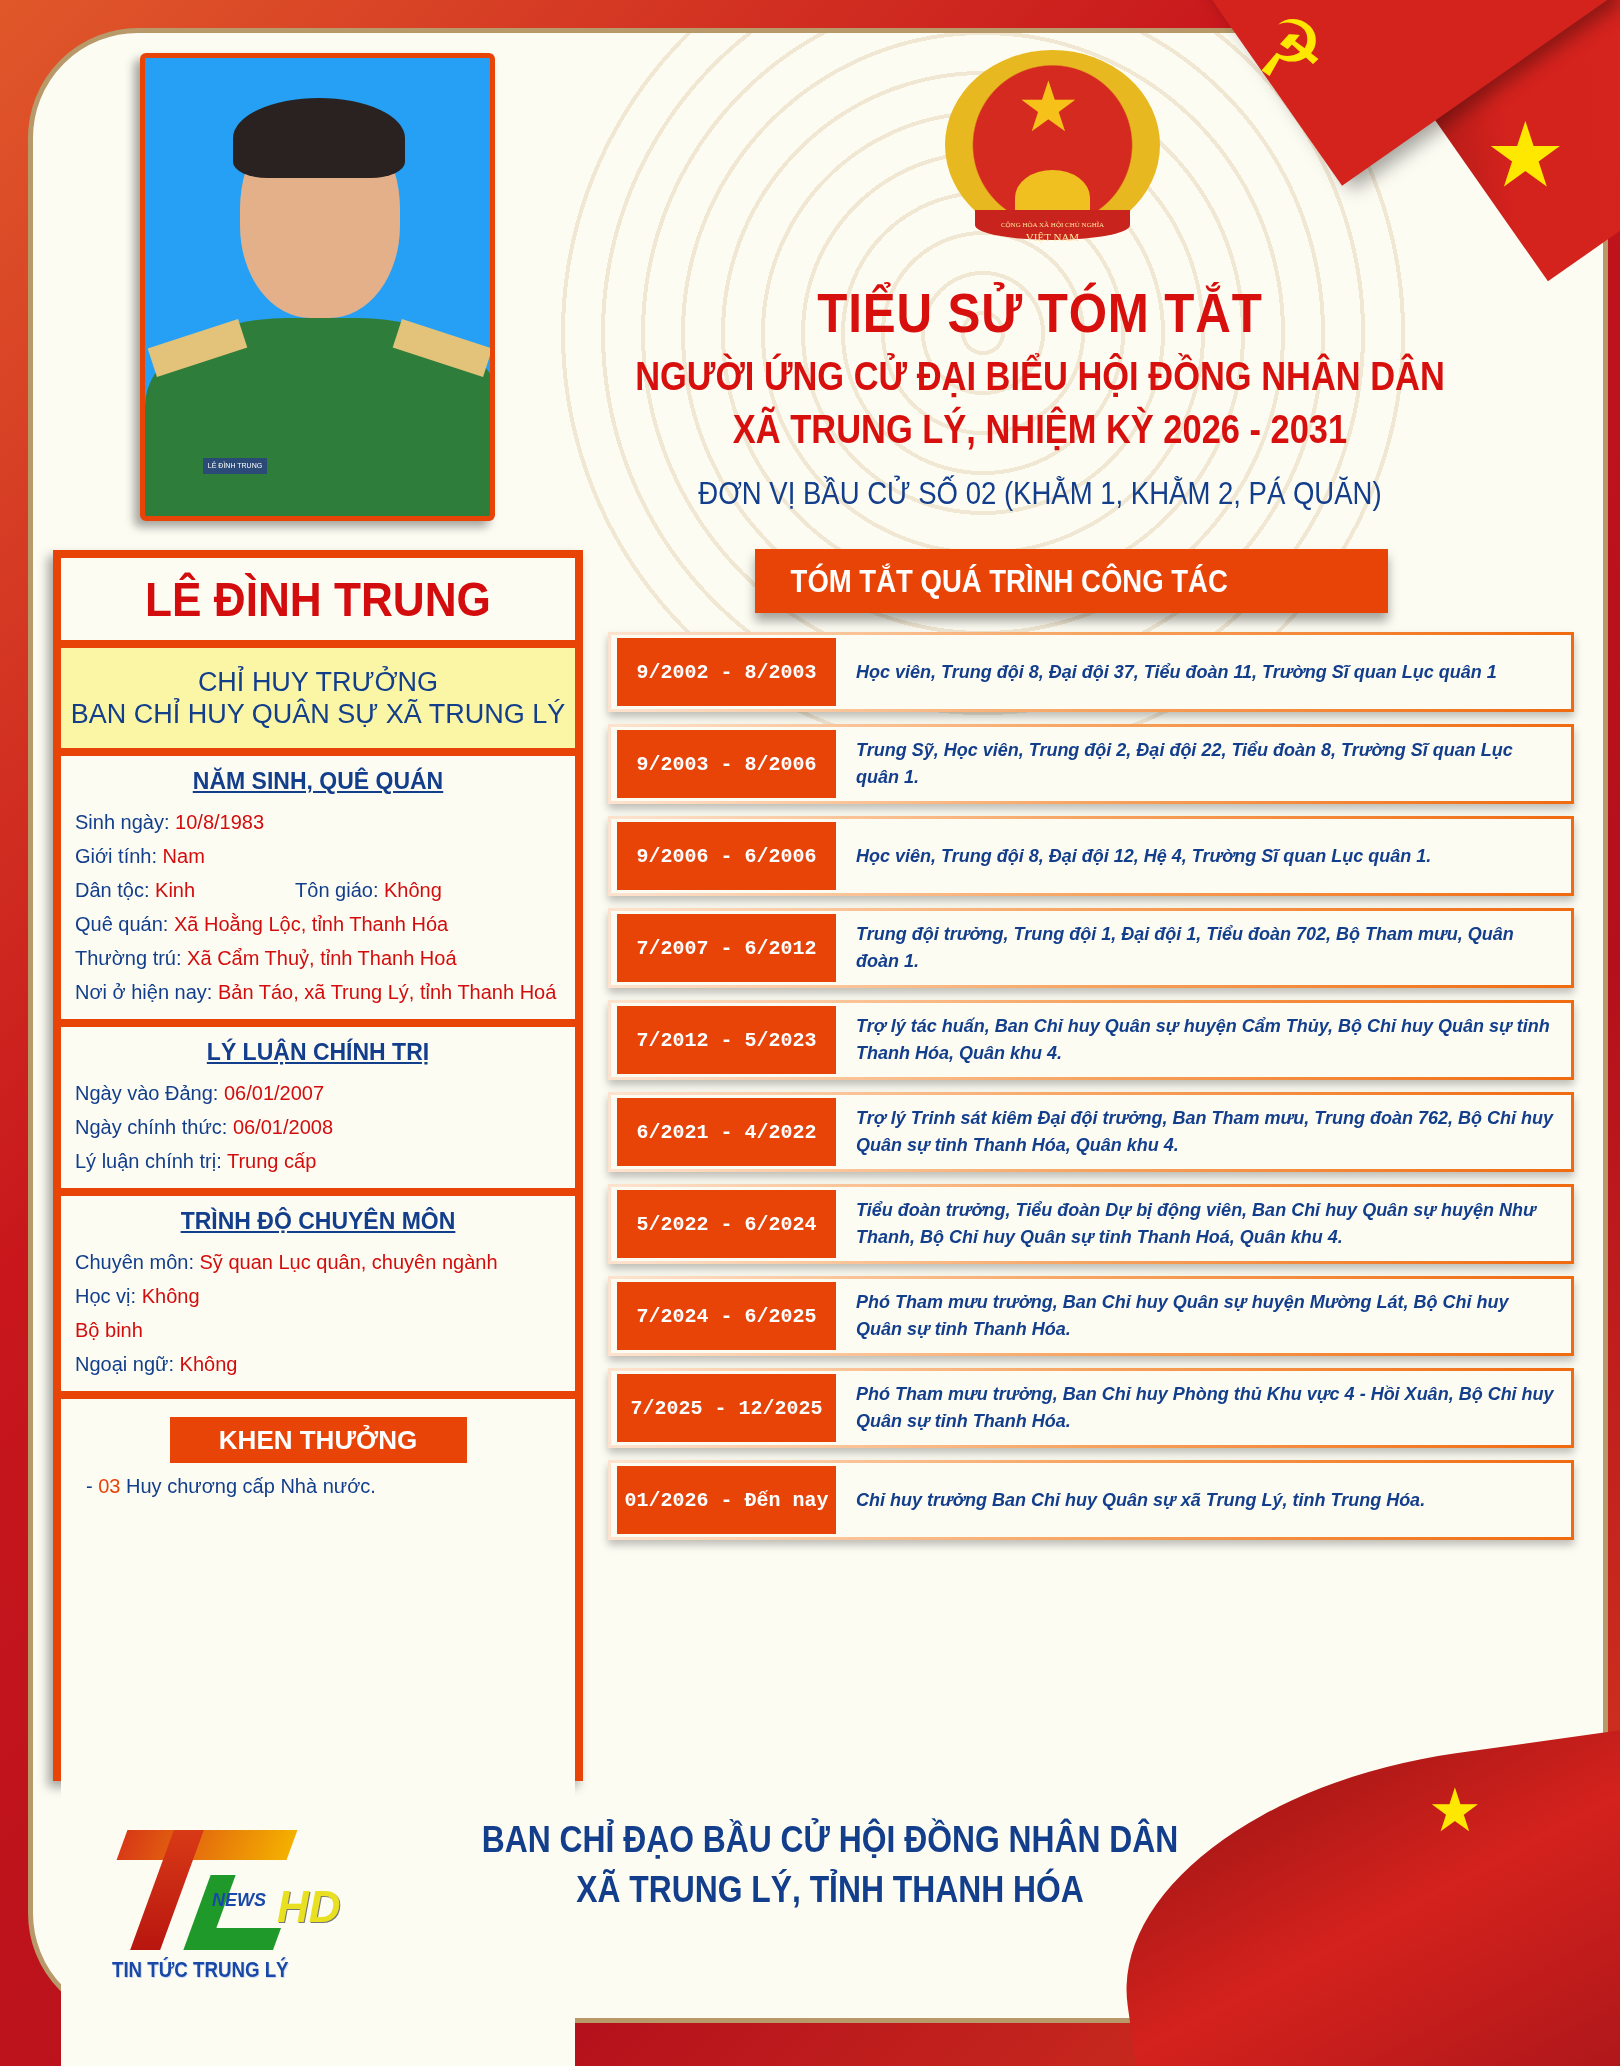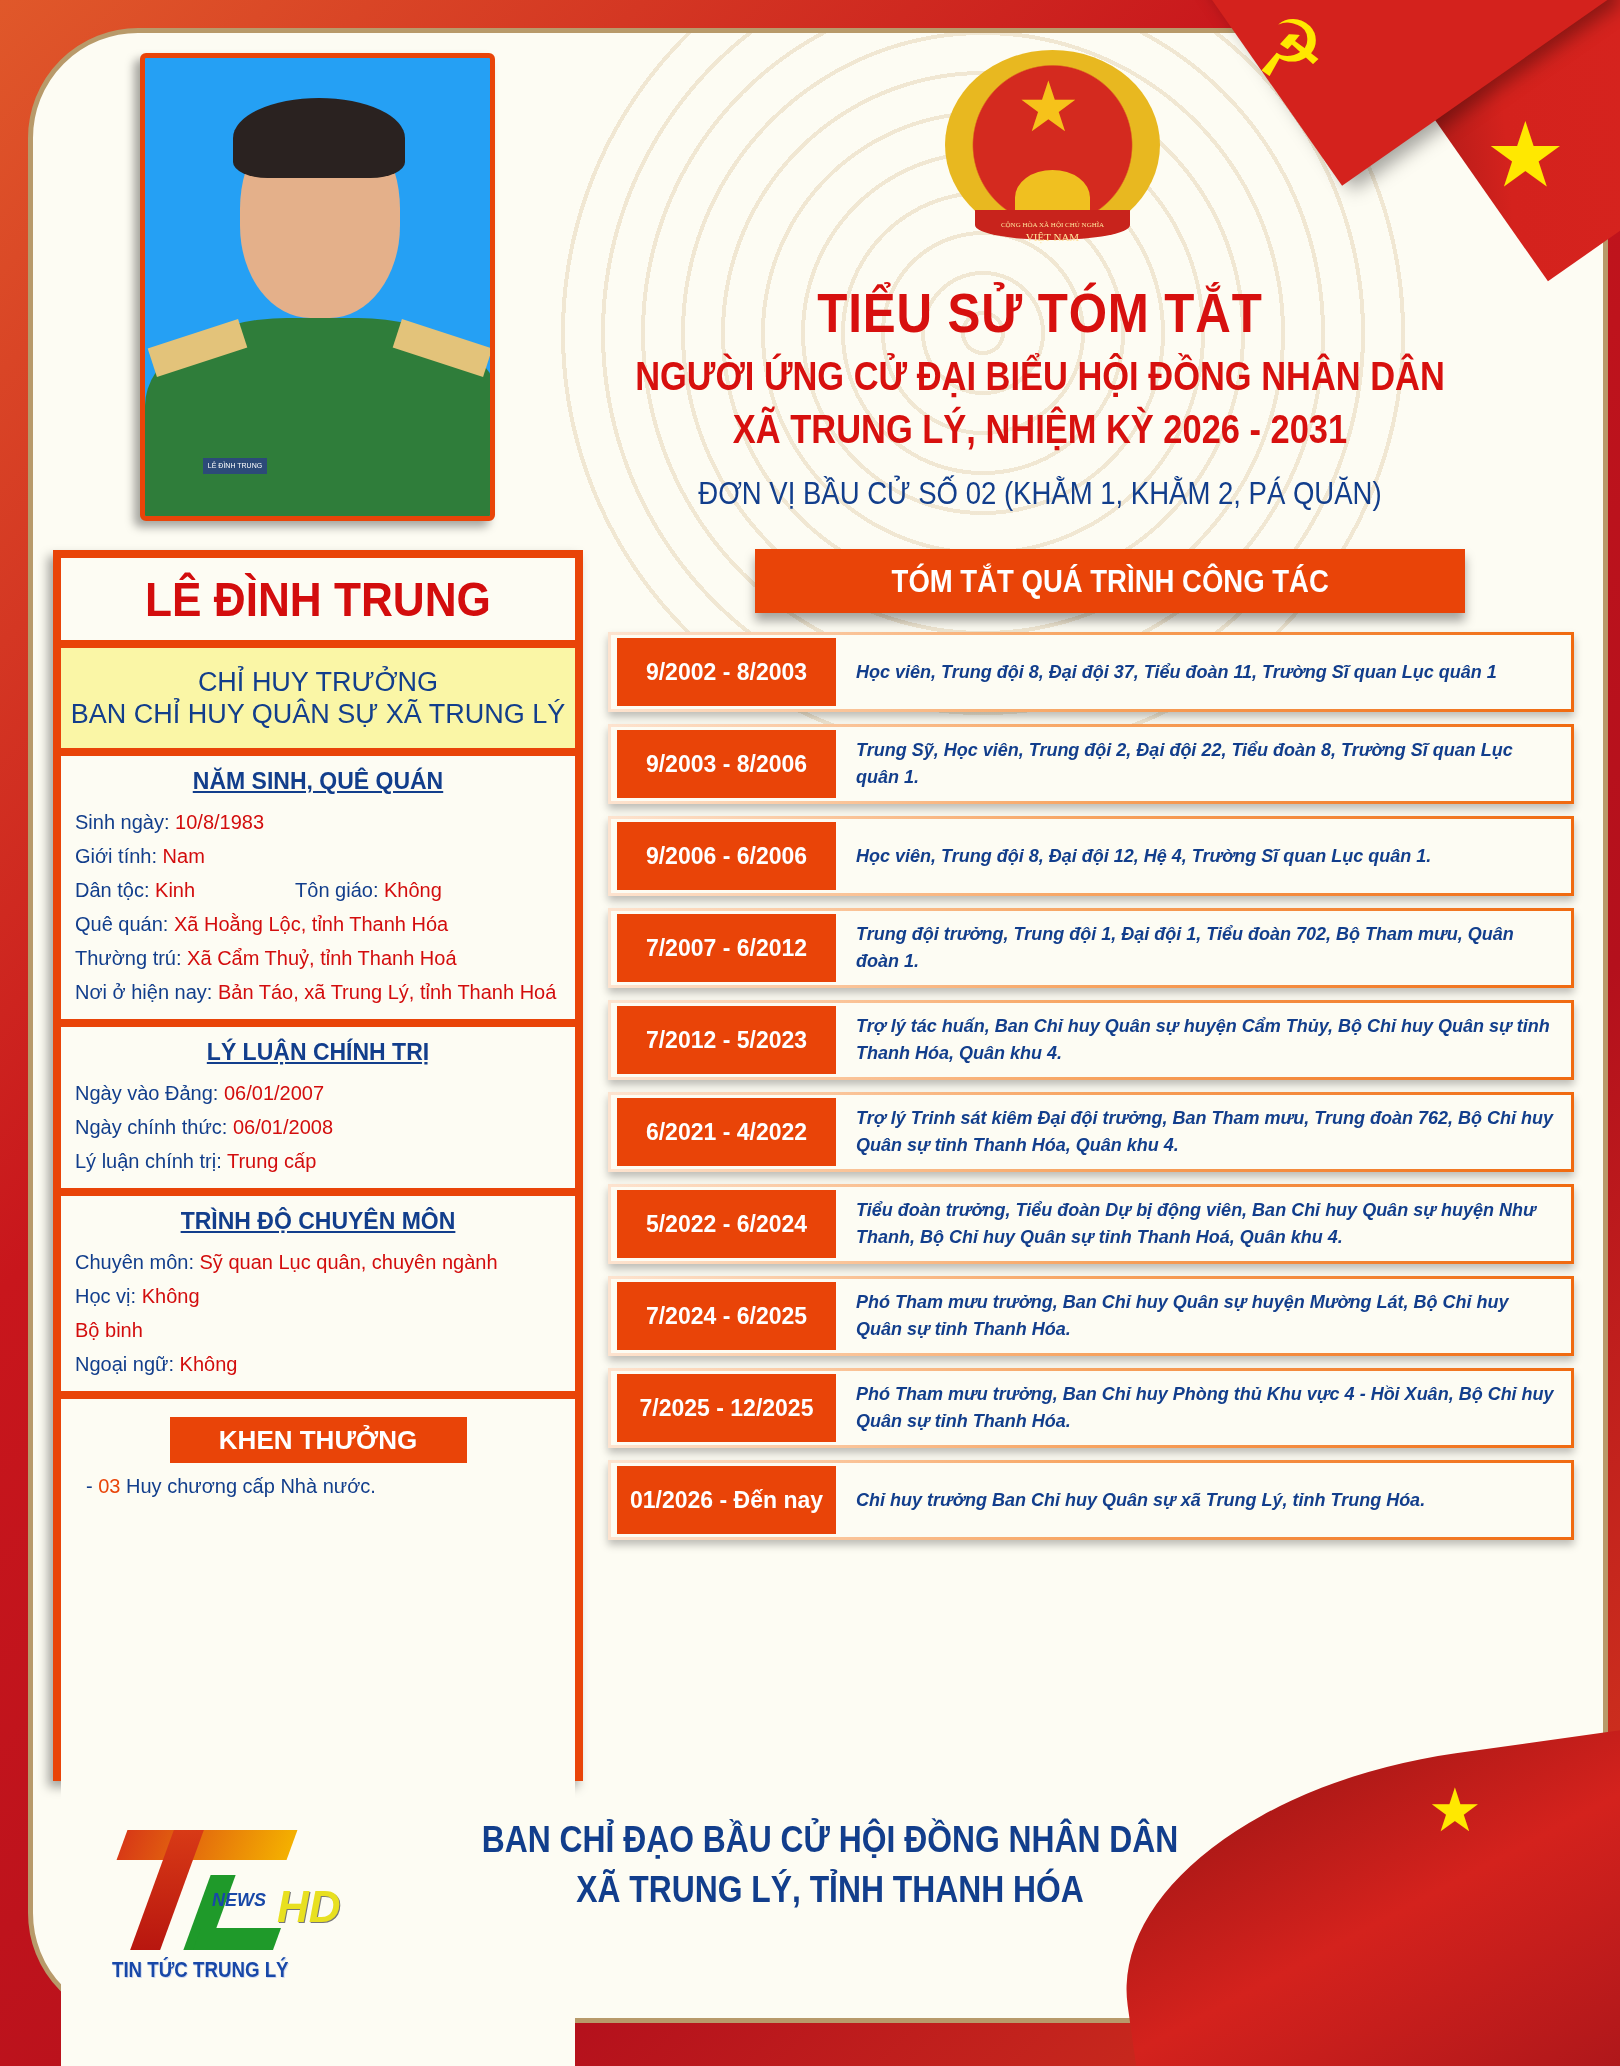"TÓM TẮT QUÁ TRÌNH CÔNG" .career-title { text-align: center -> left; width: 710px -> 633px }
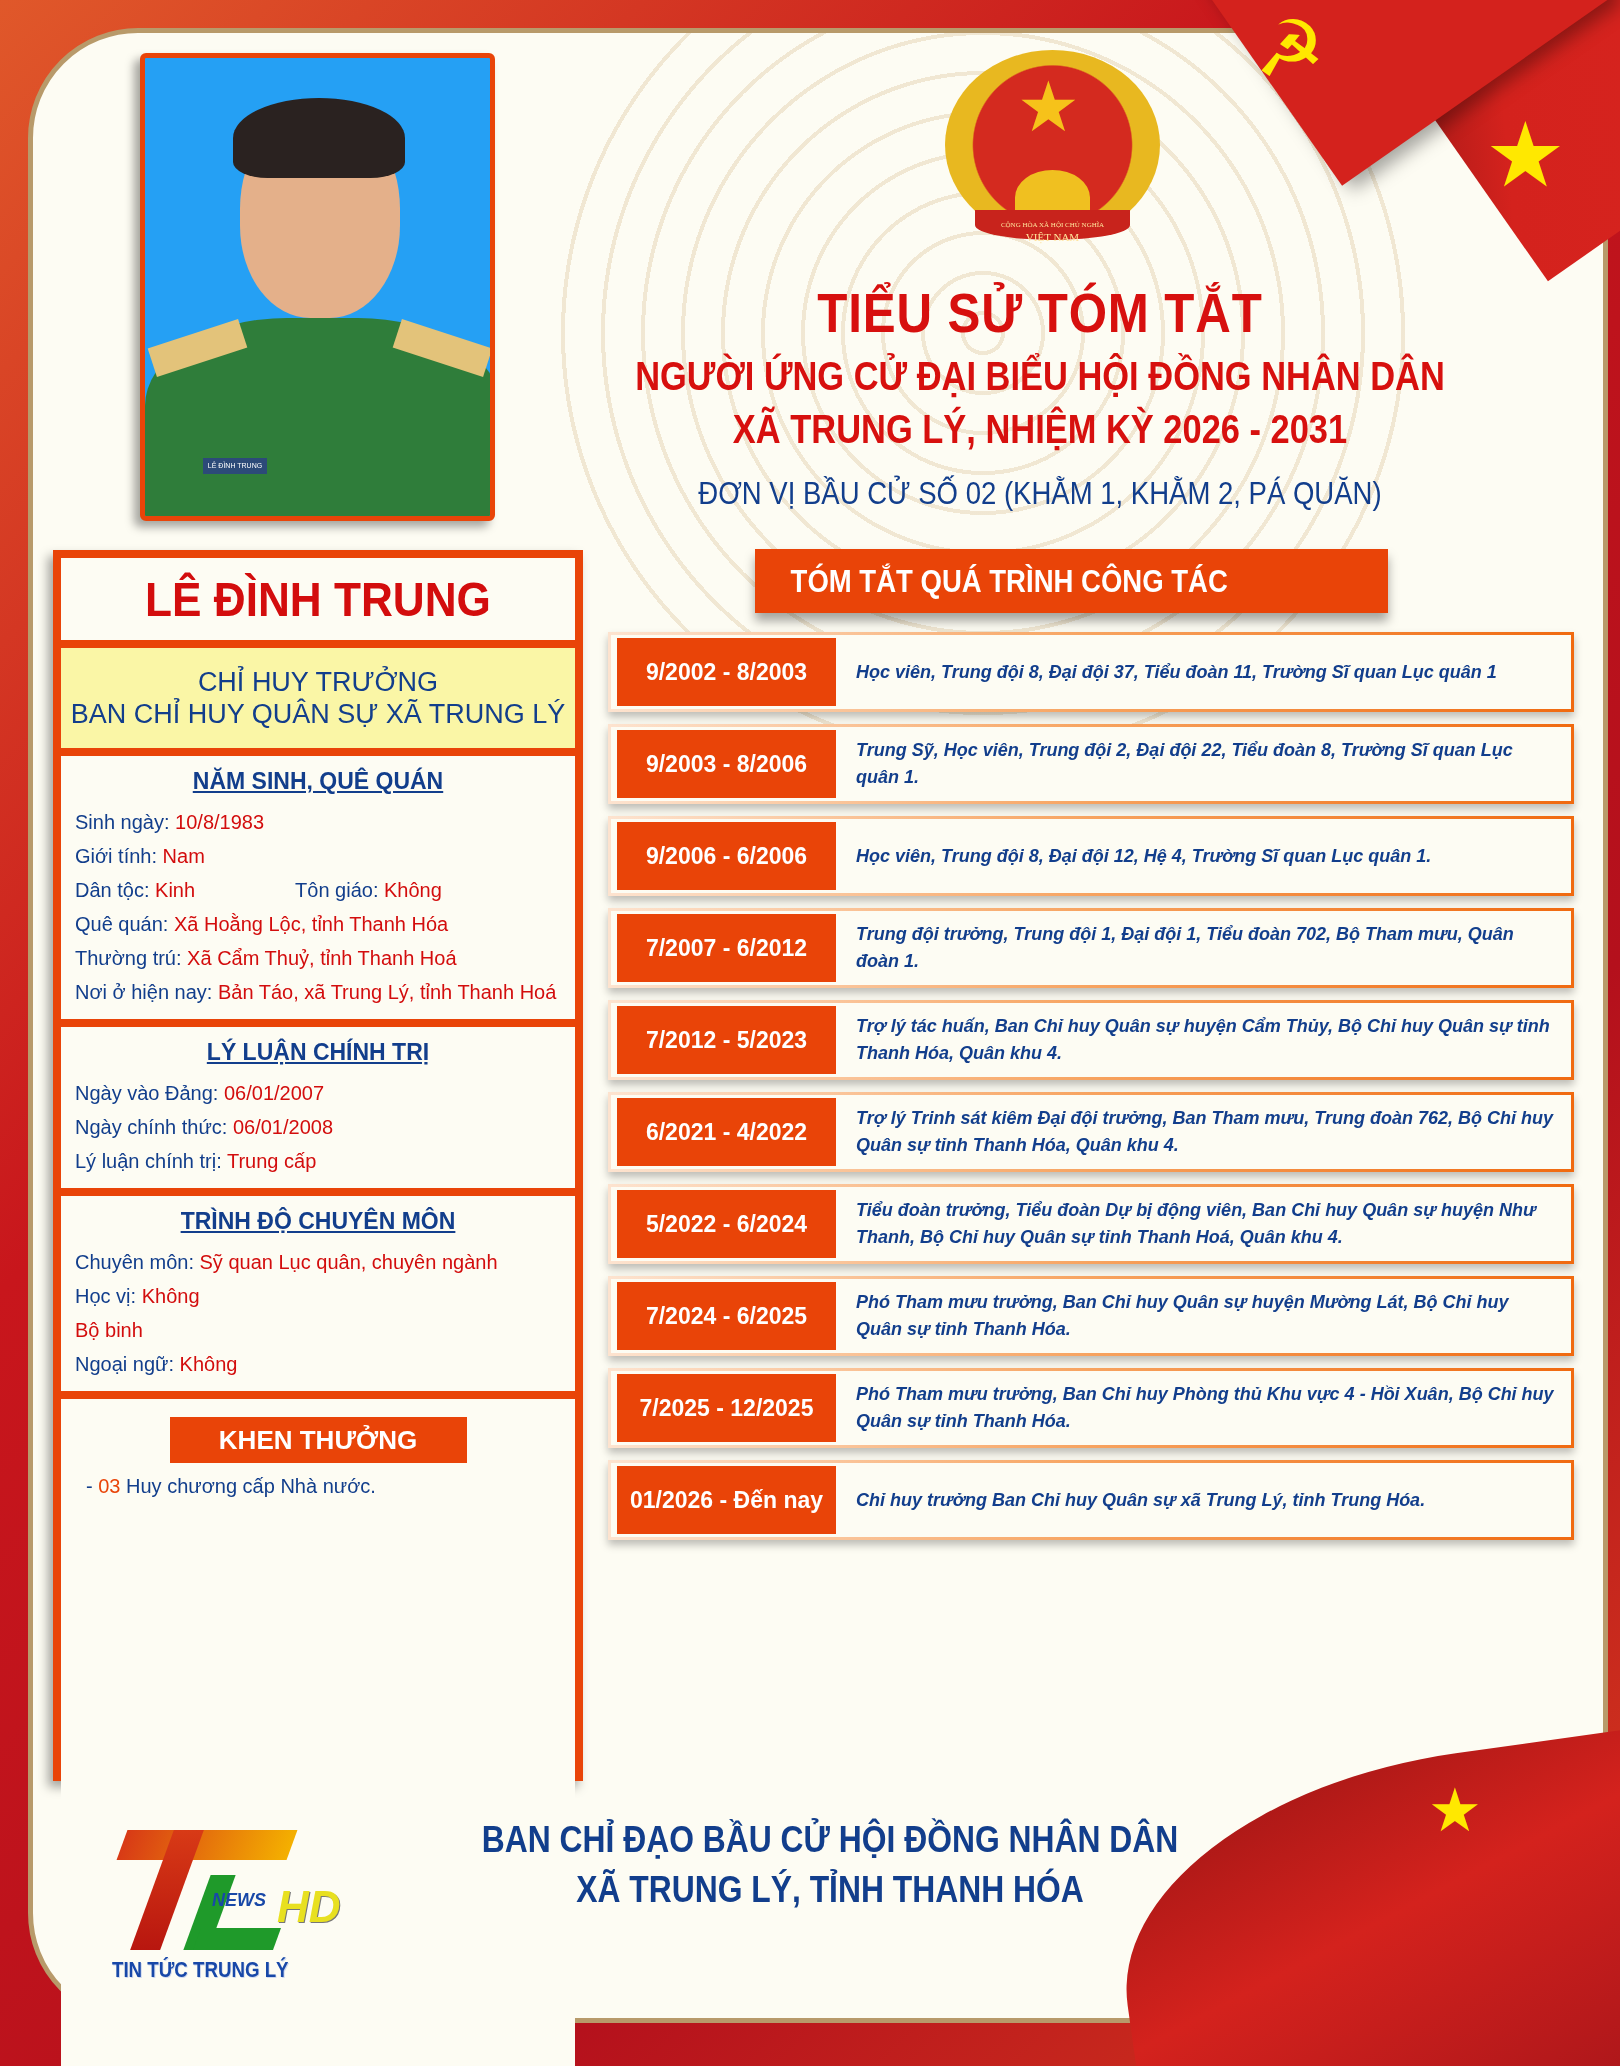"9/2002 - 8/2003" .date { font-family: none -> Liberation Mono, monospace; font-size: 23px -> 20px }
